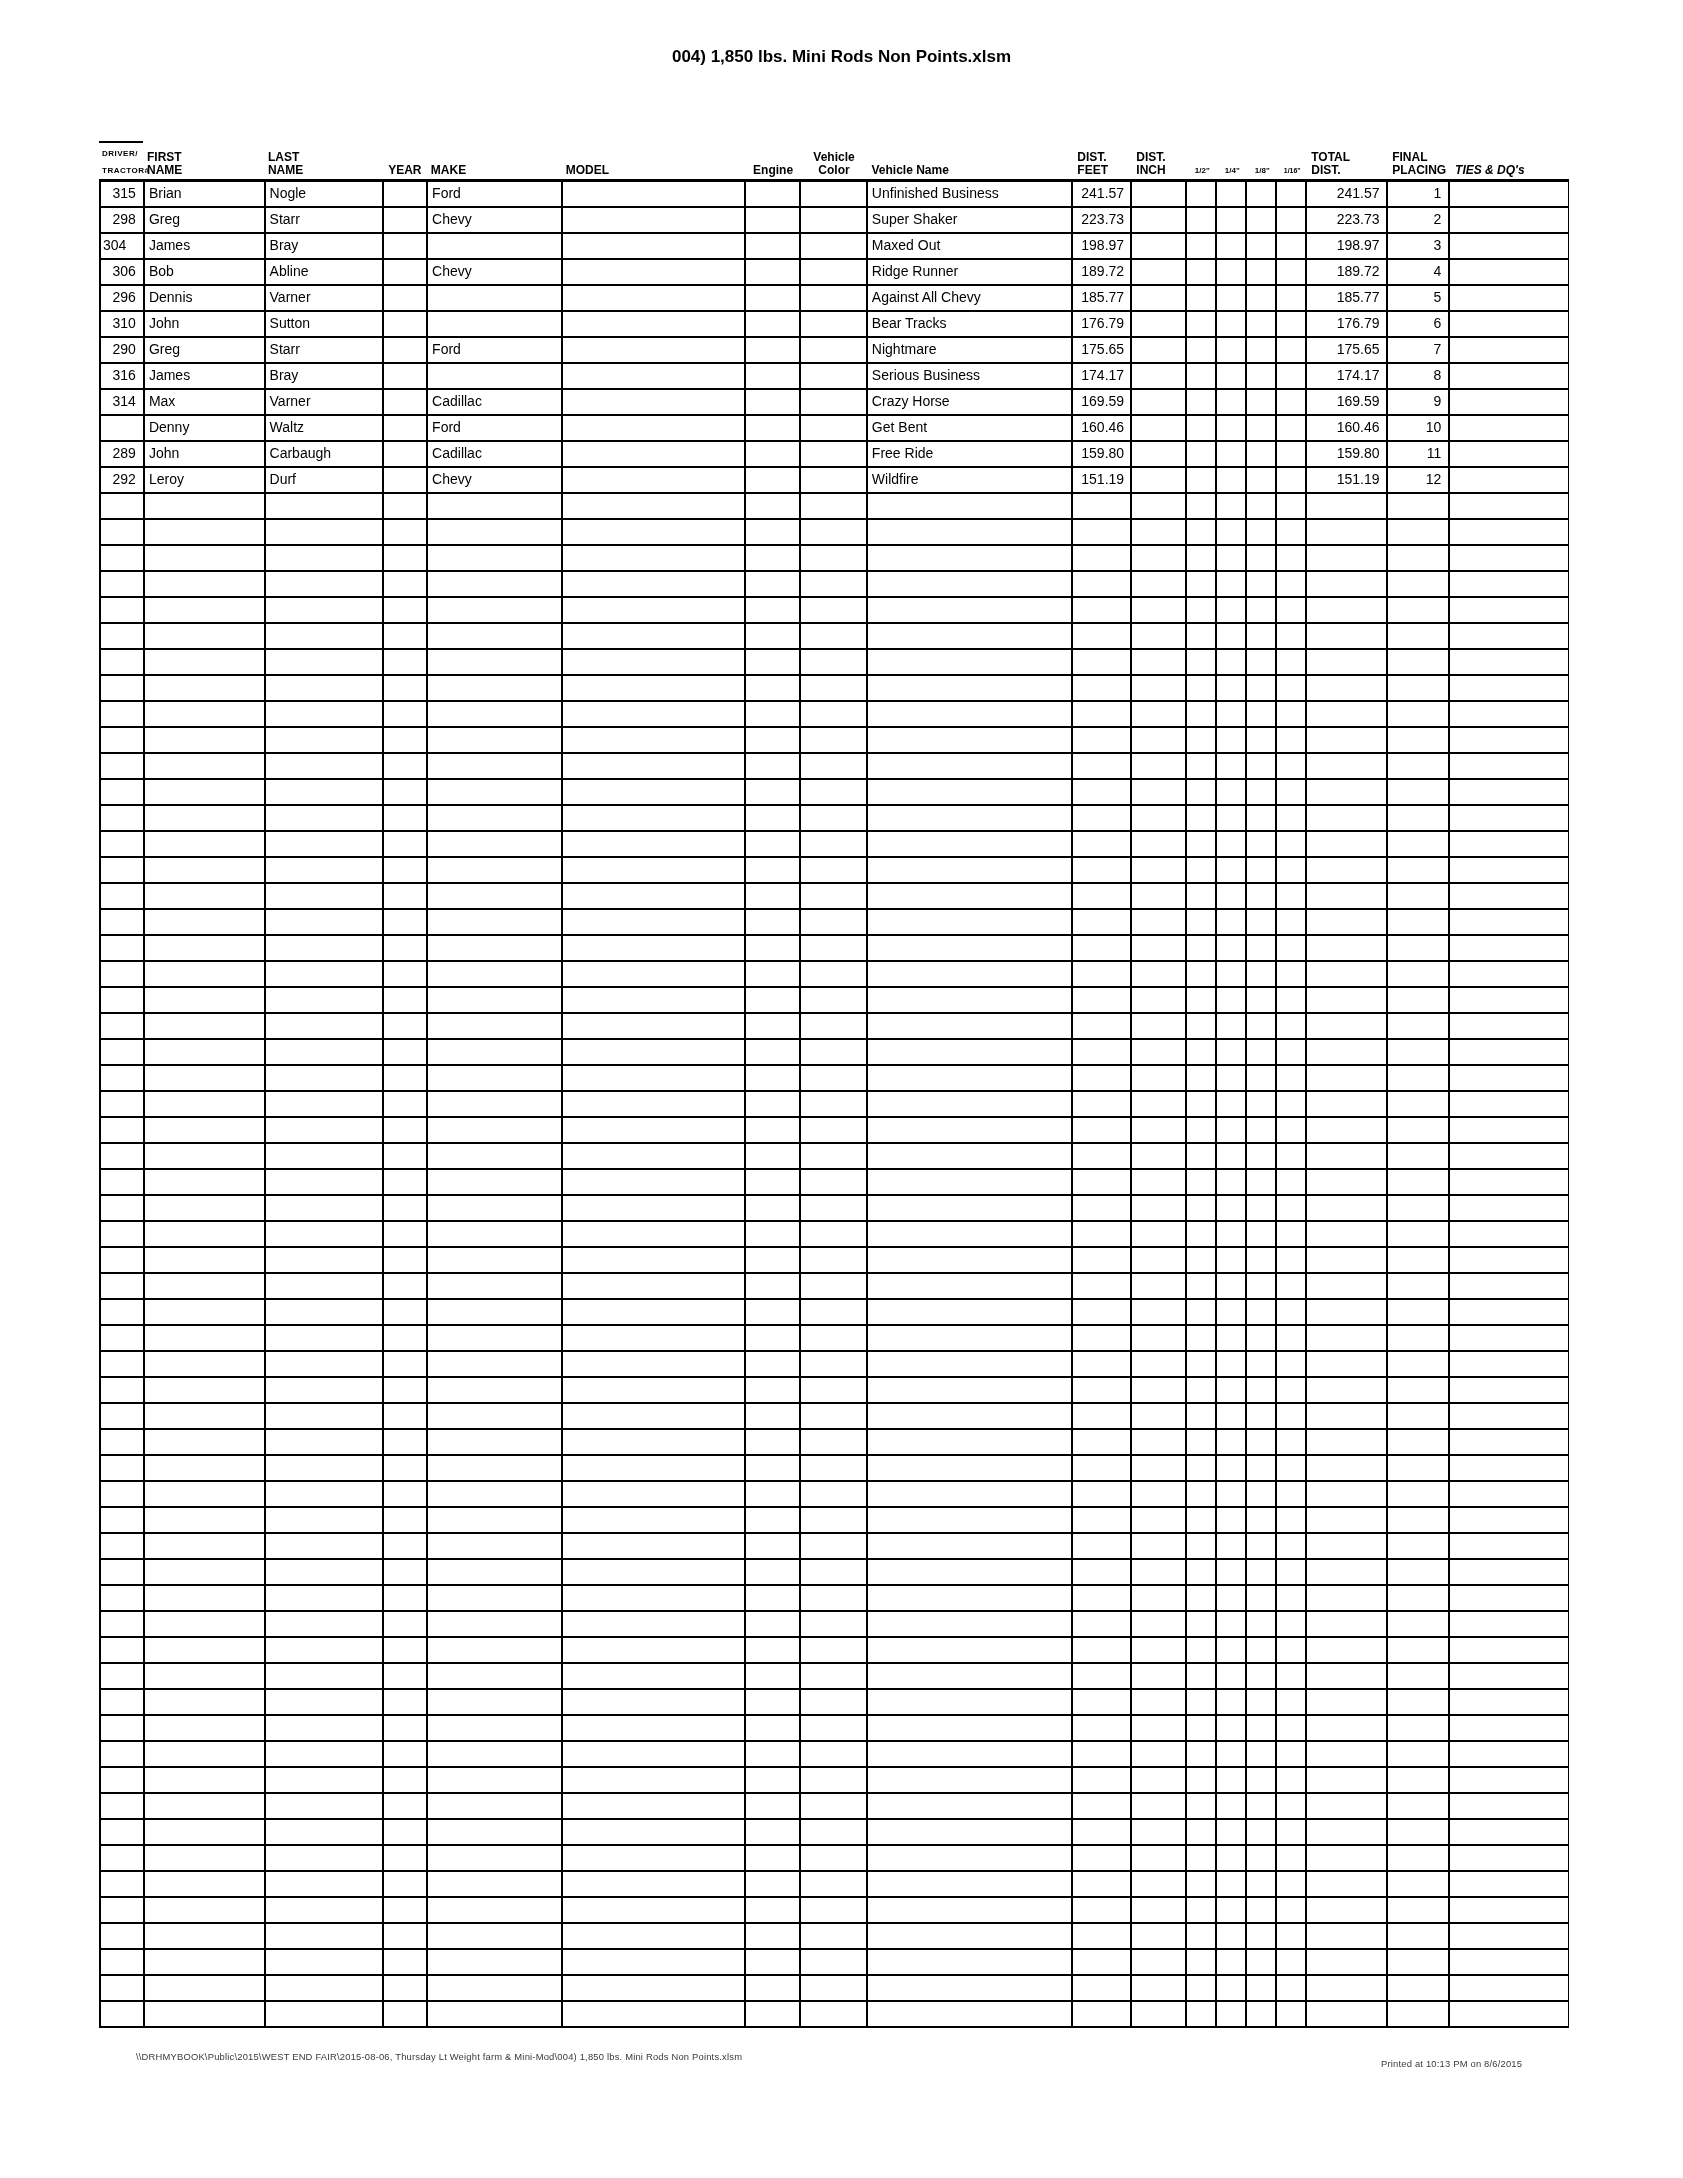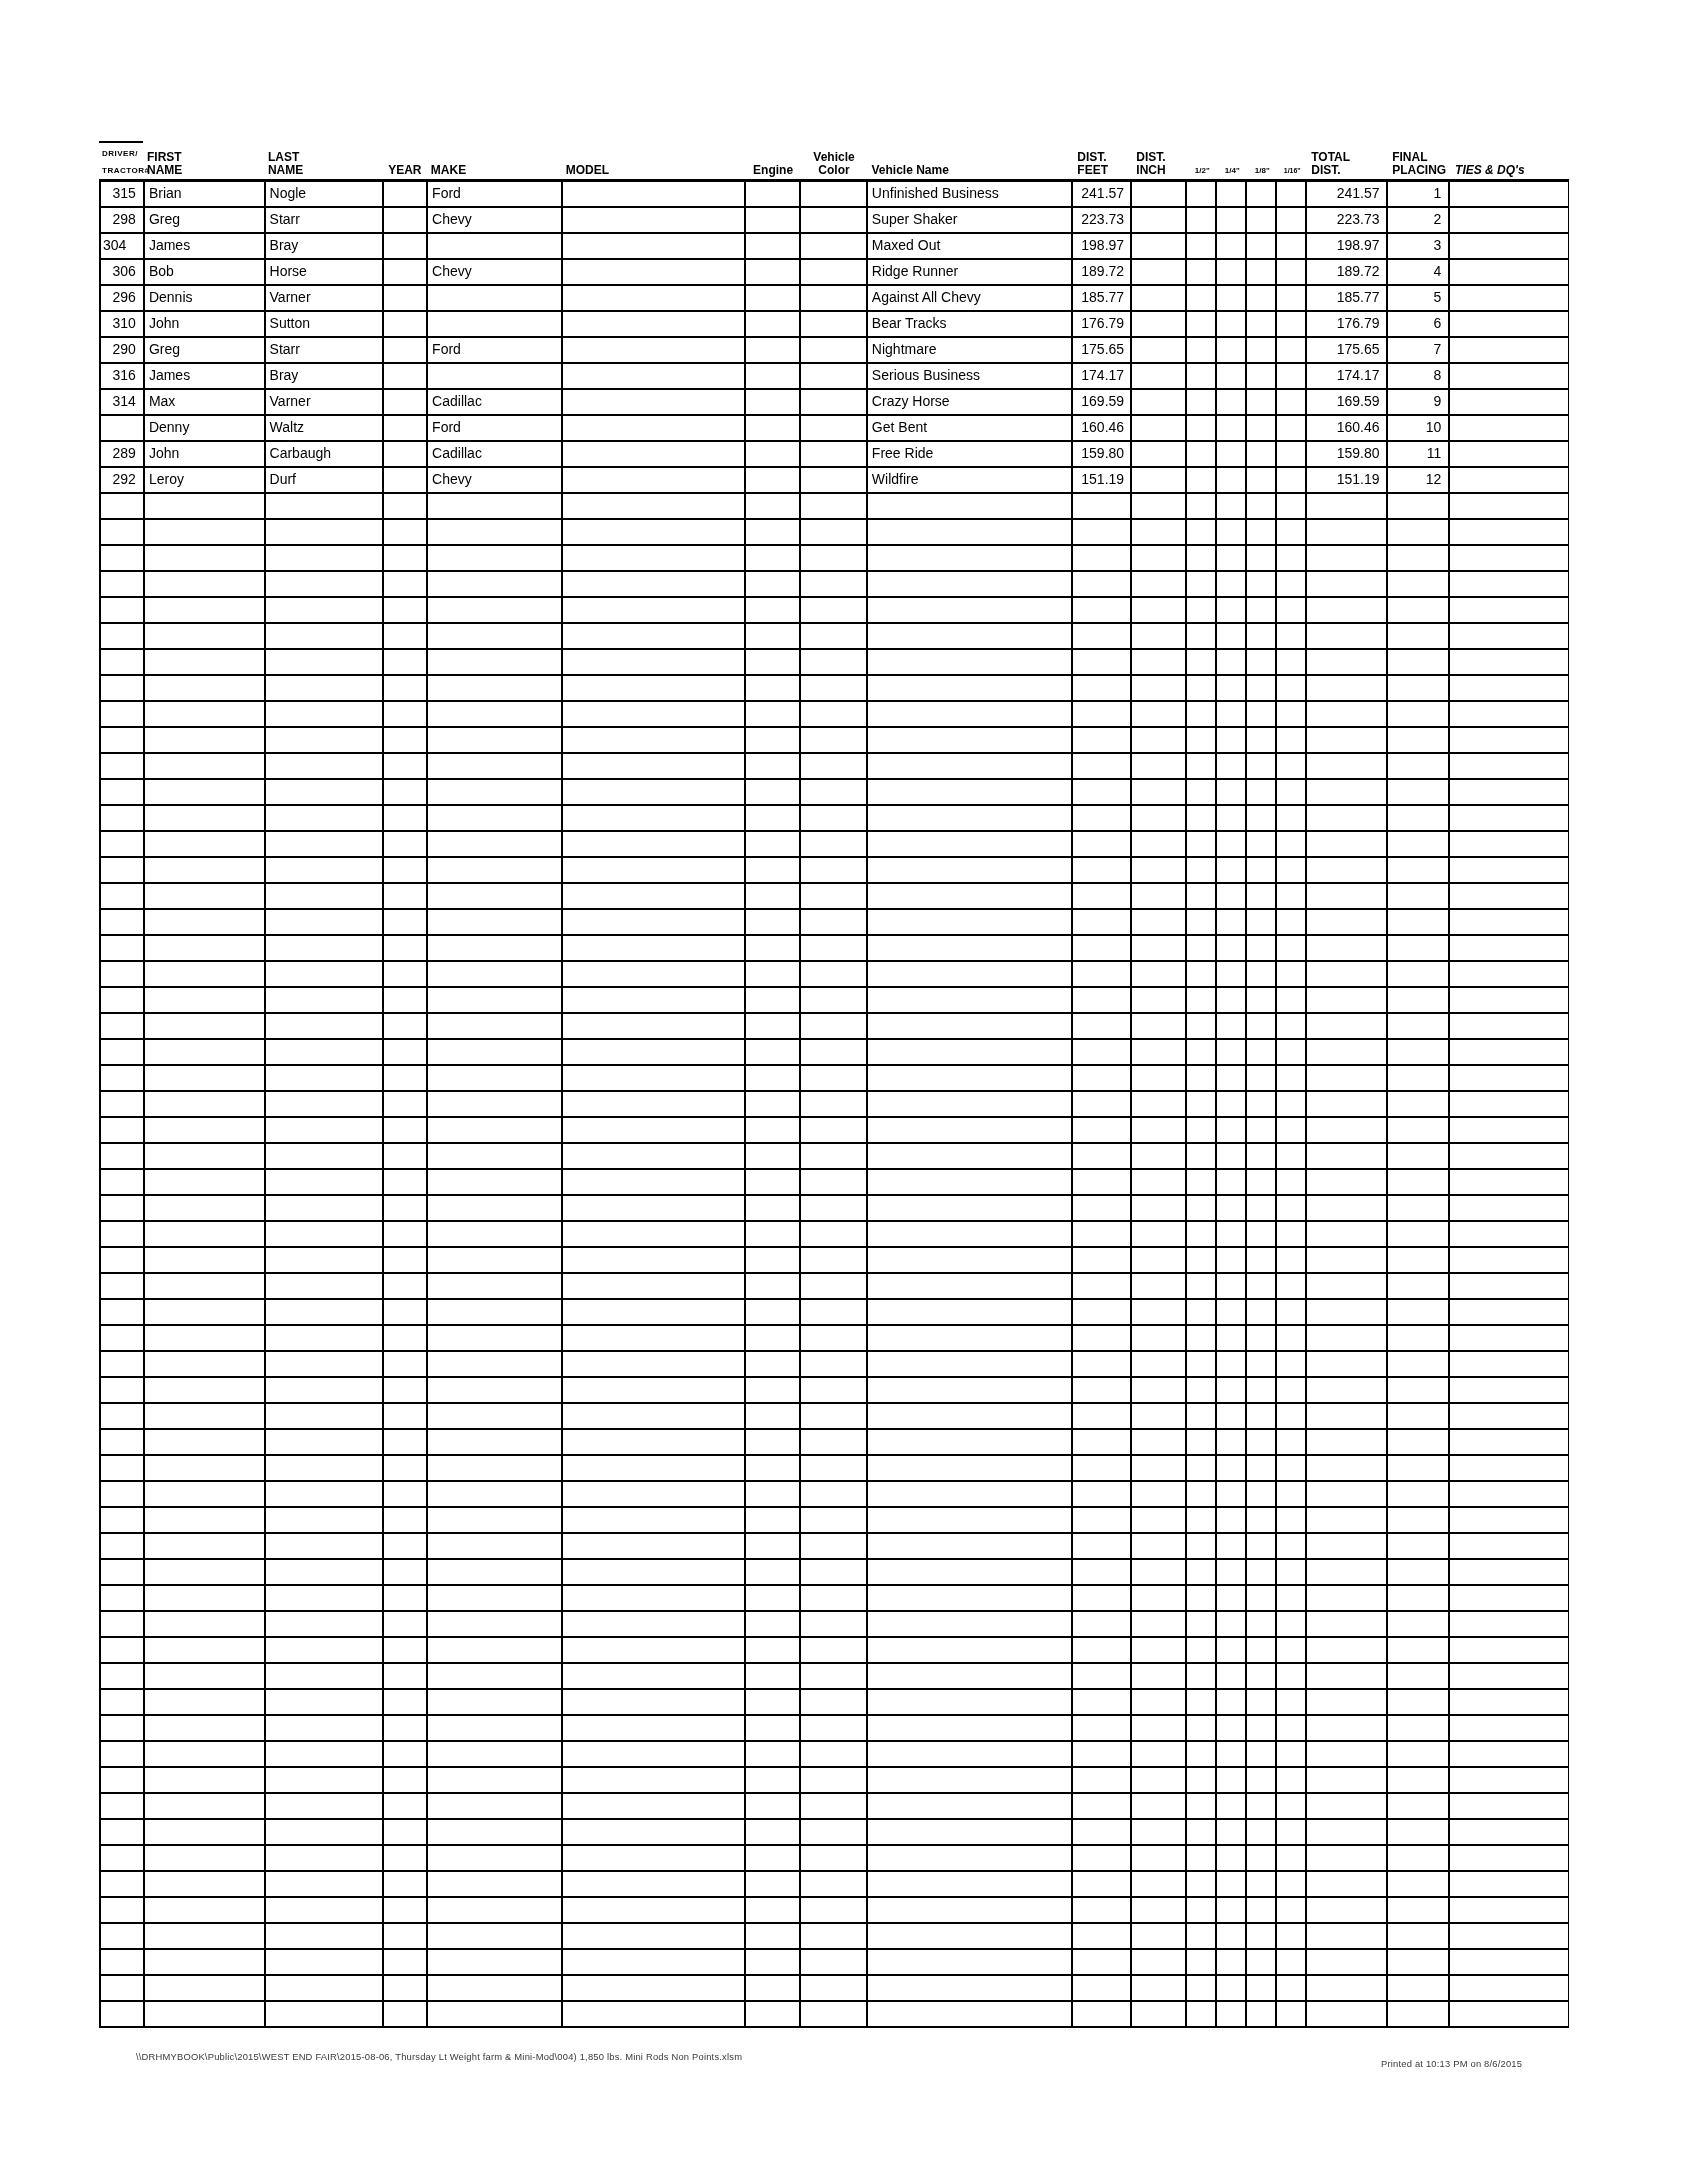"004) 1,850 lbs. Mini Rods" div { html: none -> <div>004) 1,850 lbs. Mini Rods Non Points.xlsm</div> }
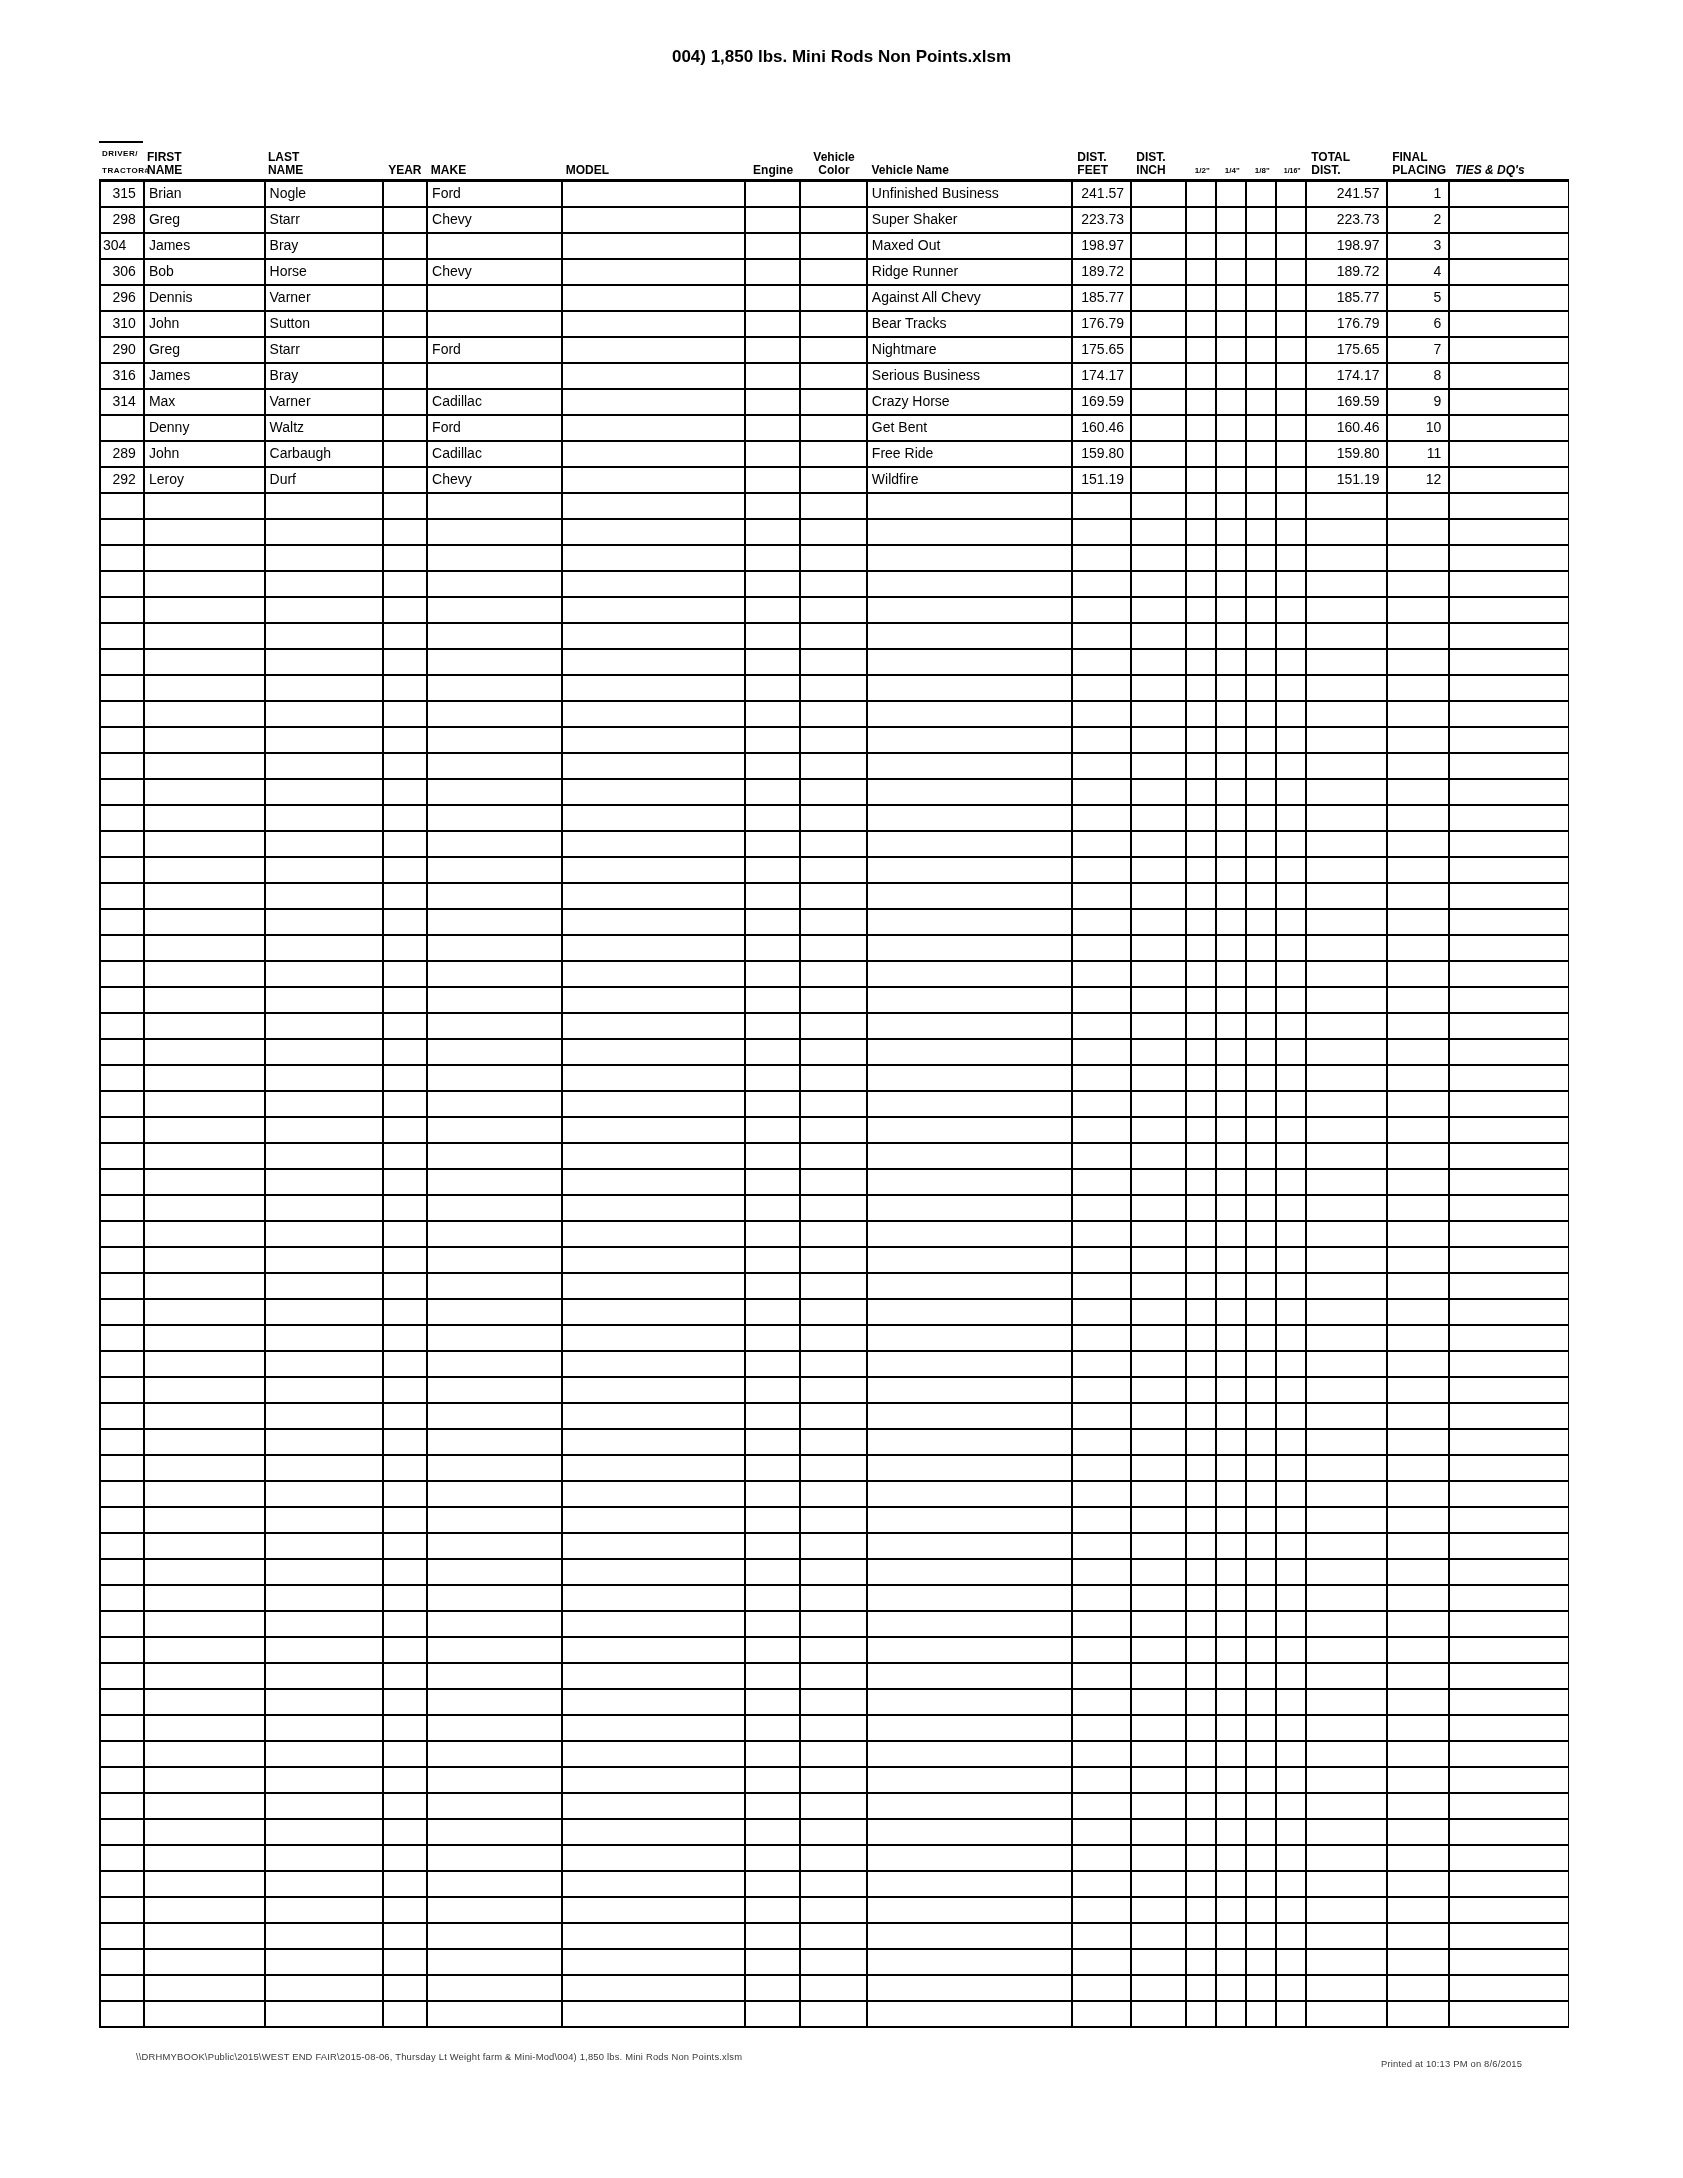"Horse" div.tcell { text: Horse -> Abline }
